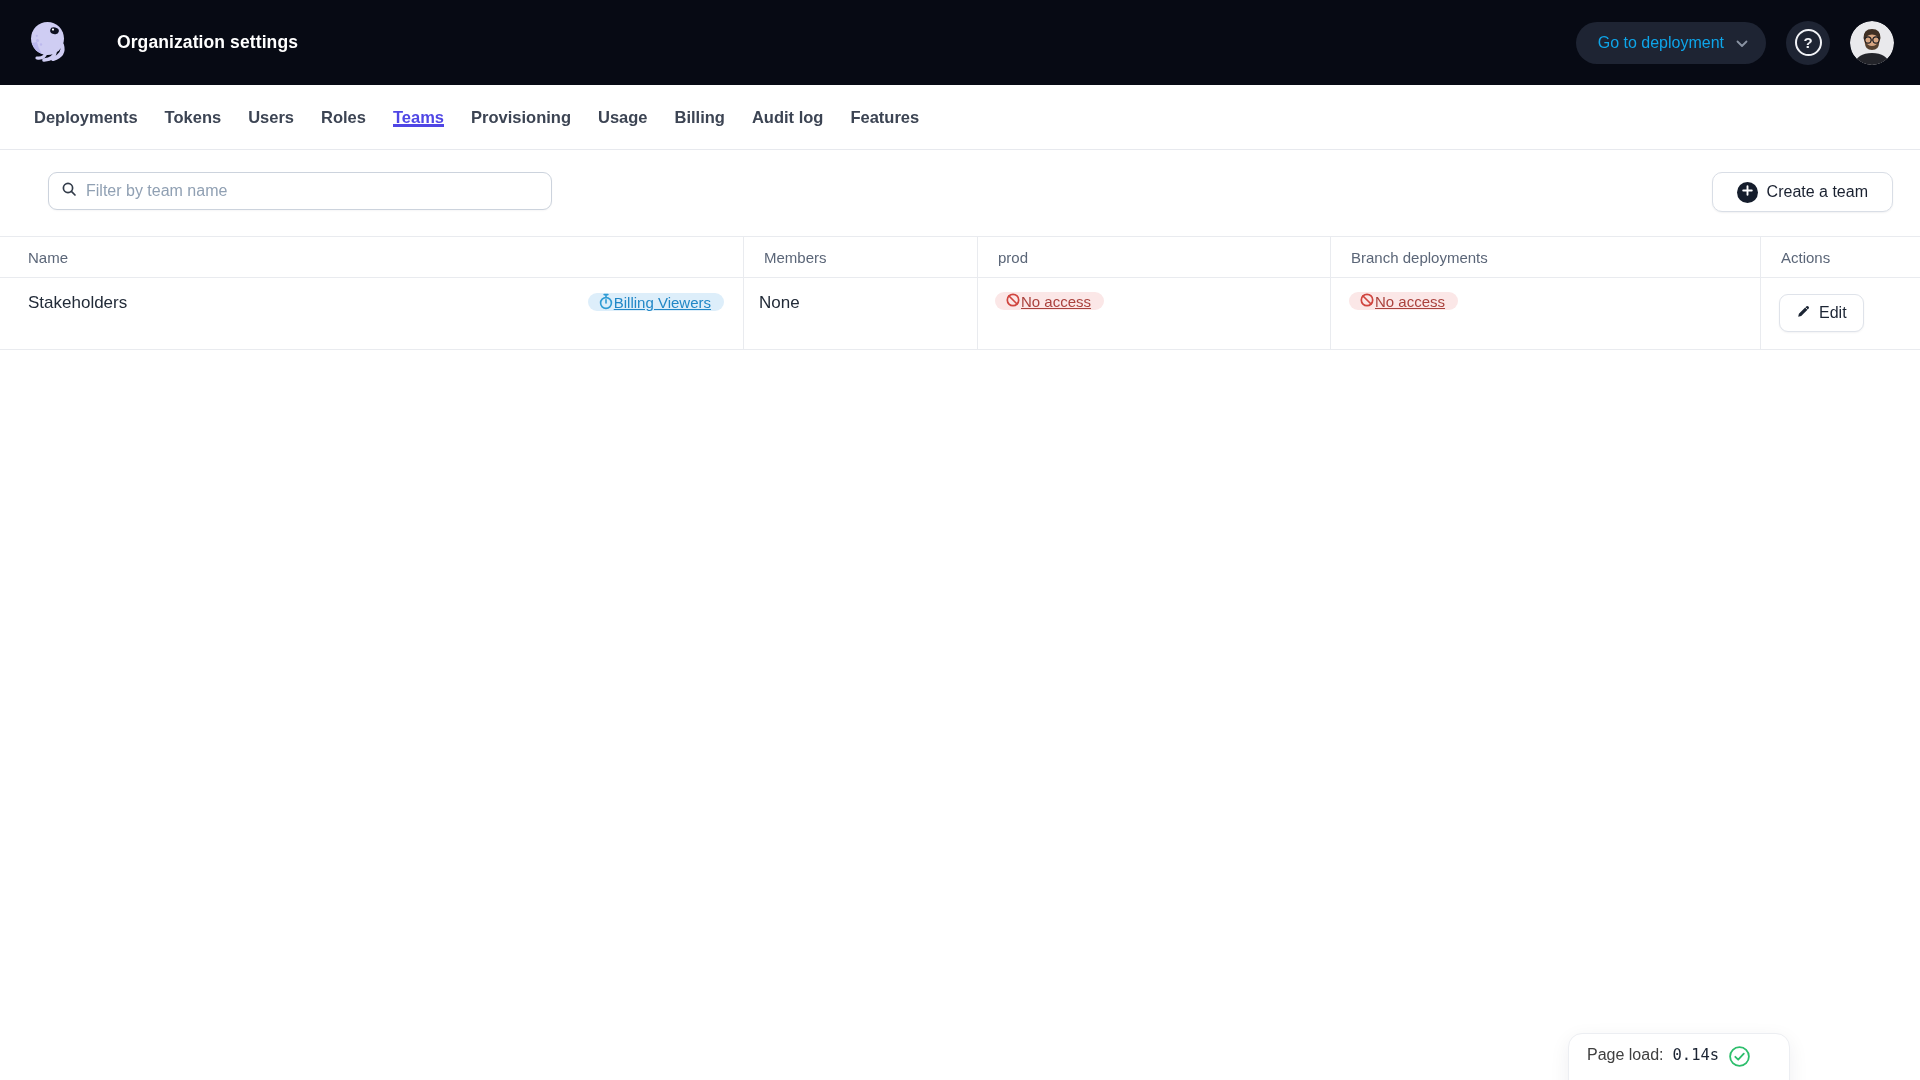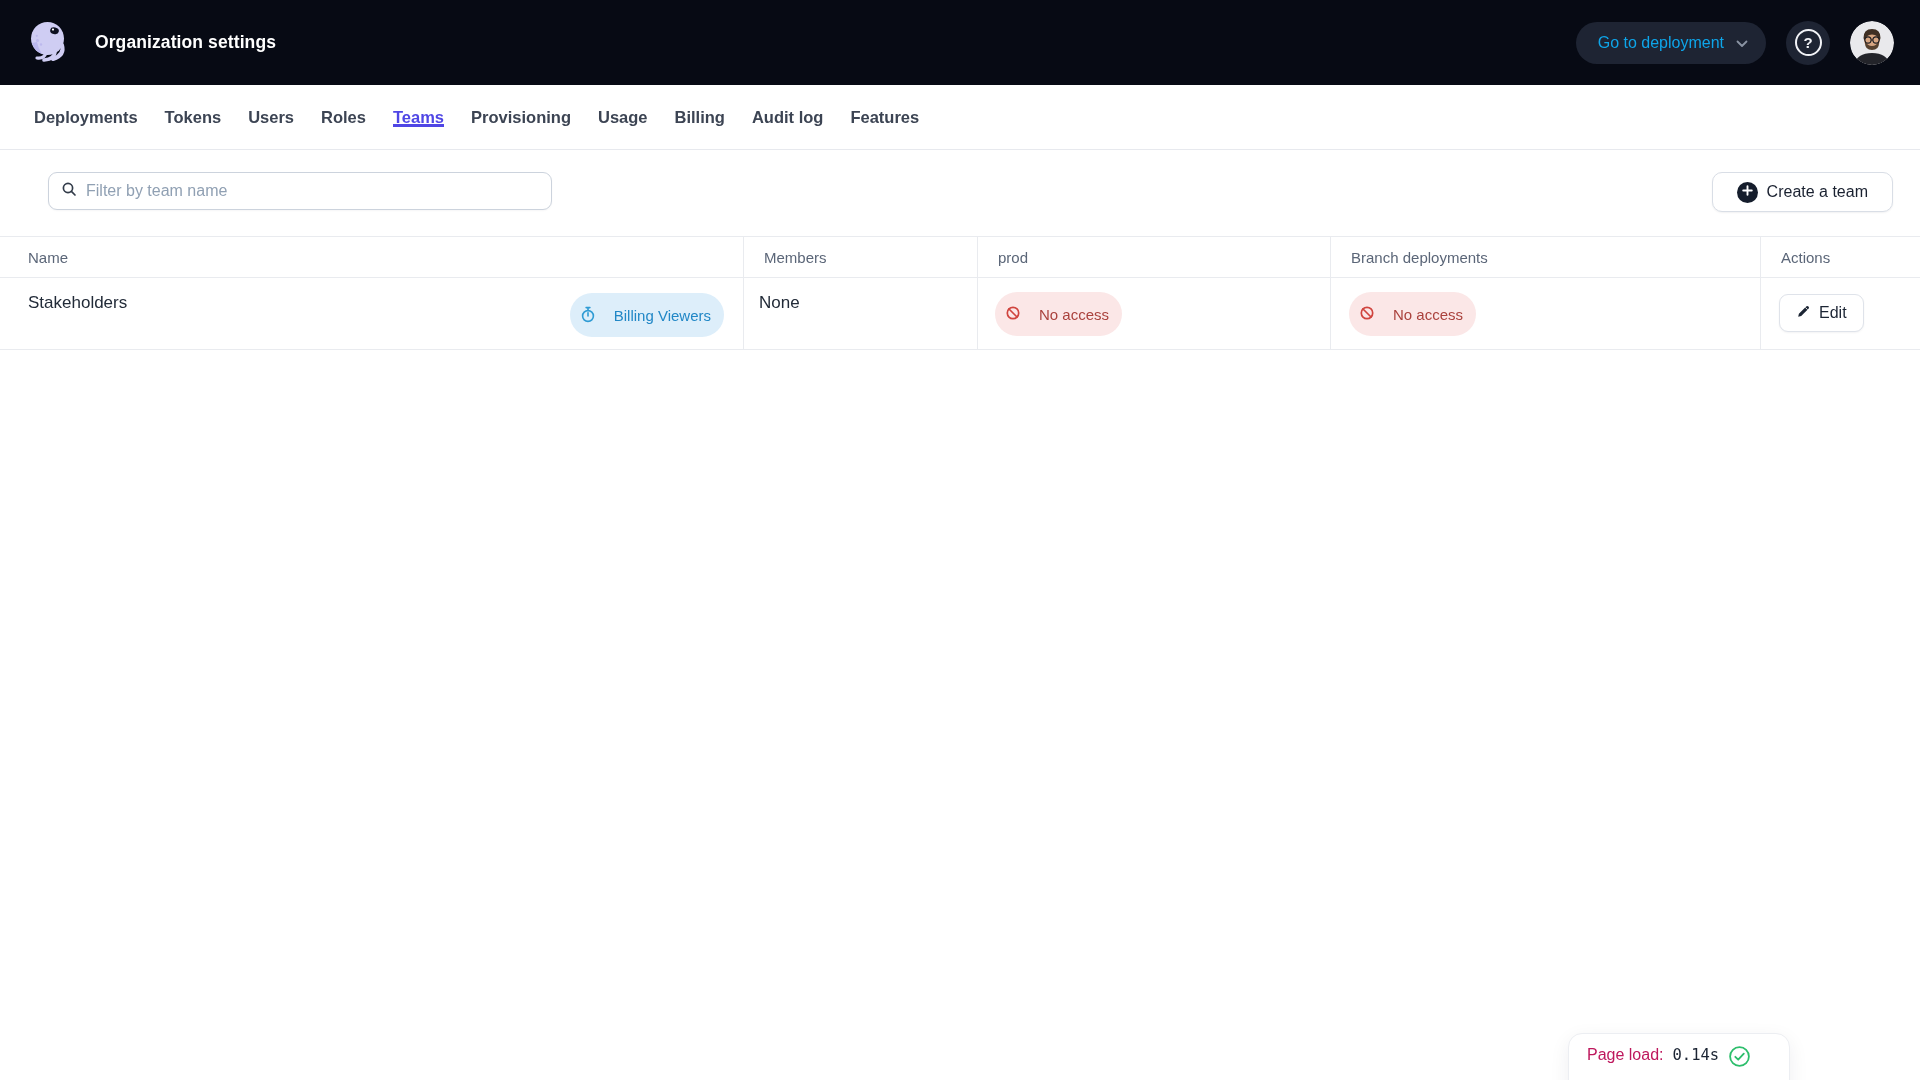"Organization settings" .topbar { gap: none -> 22px }
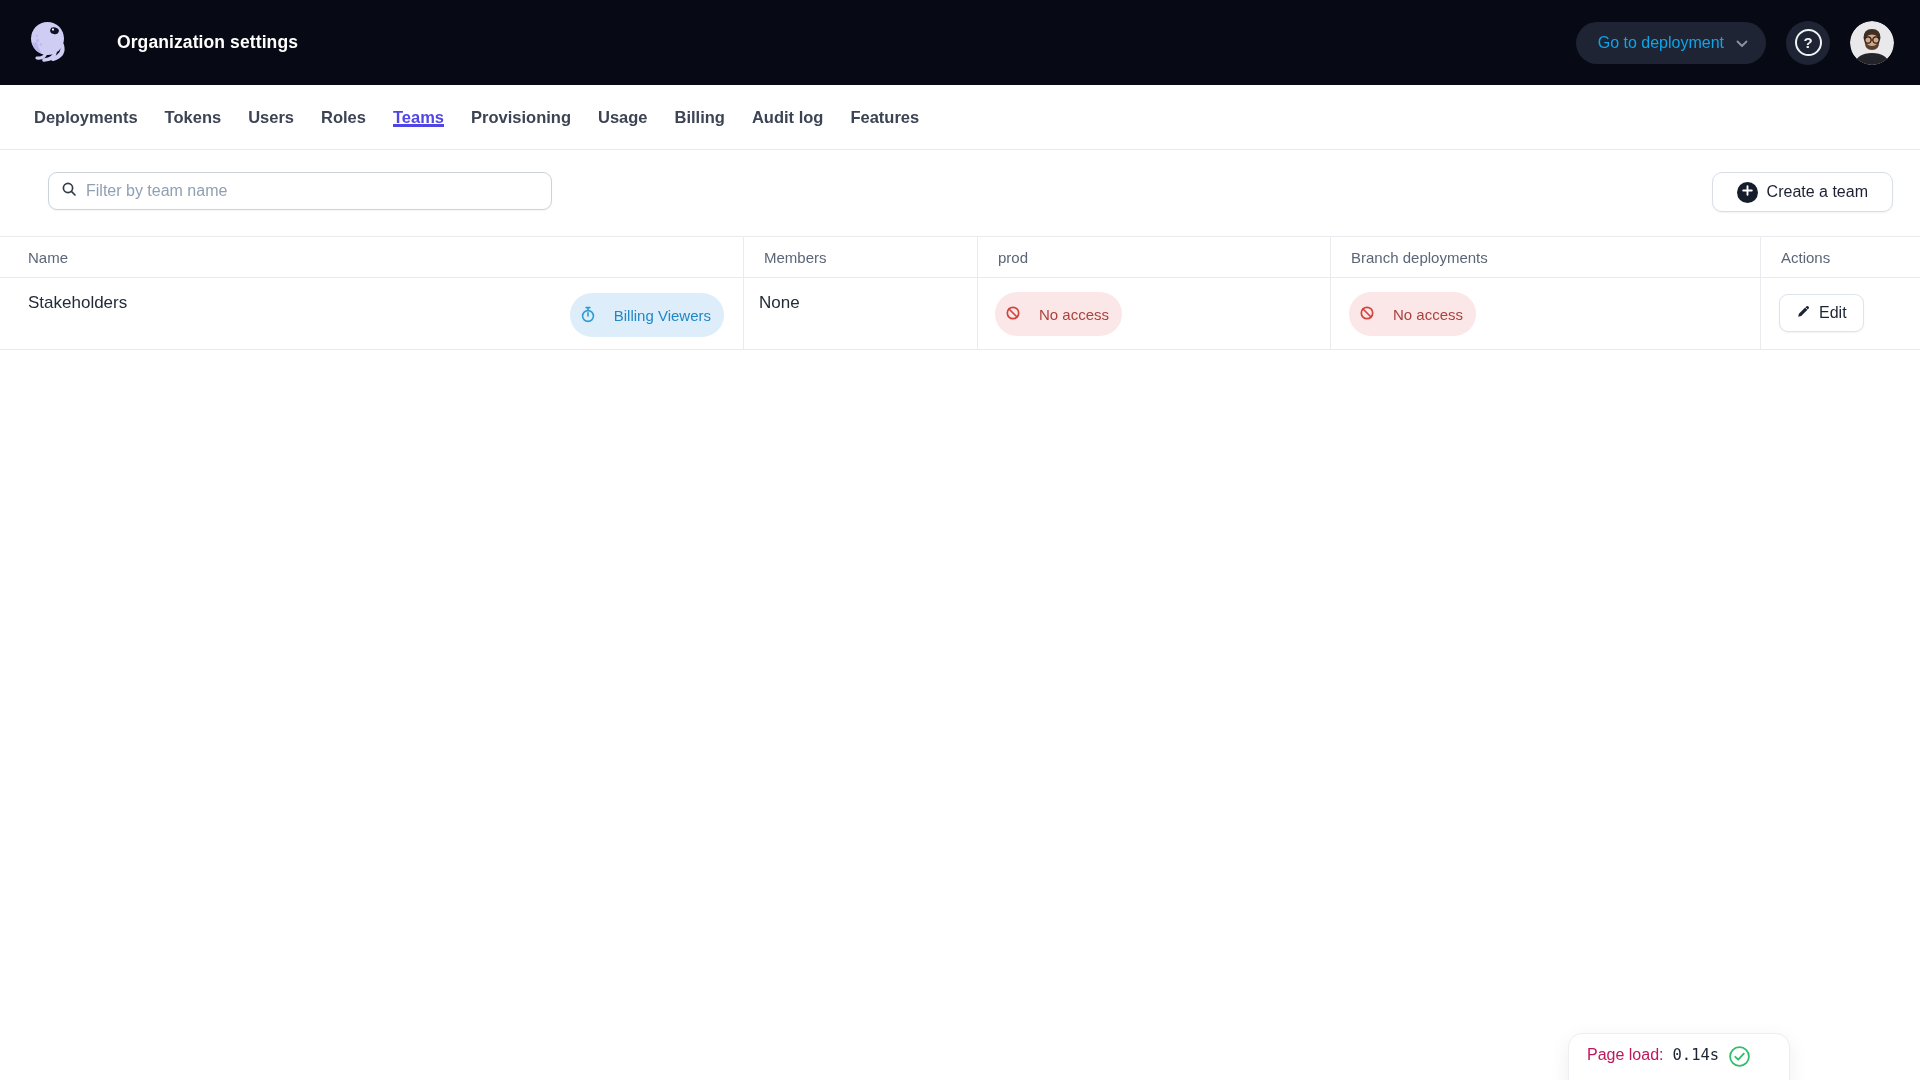"Billing Viewers" .badge { gap: 18px -> 0; height: 44px -> 18px; text-decoration: none -> underline }
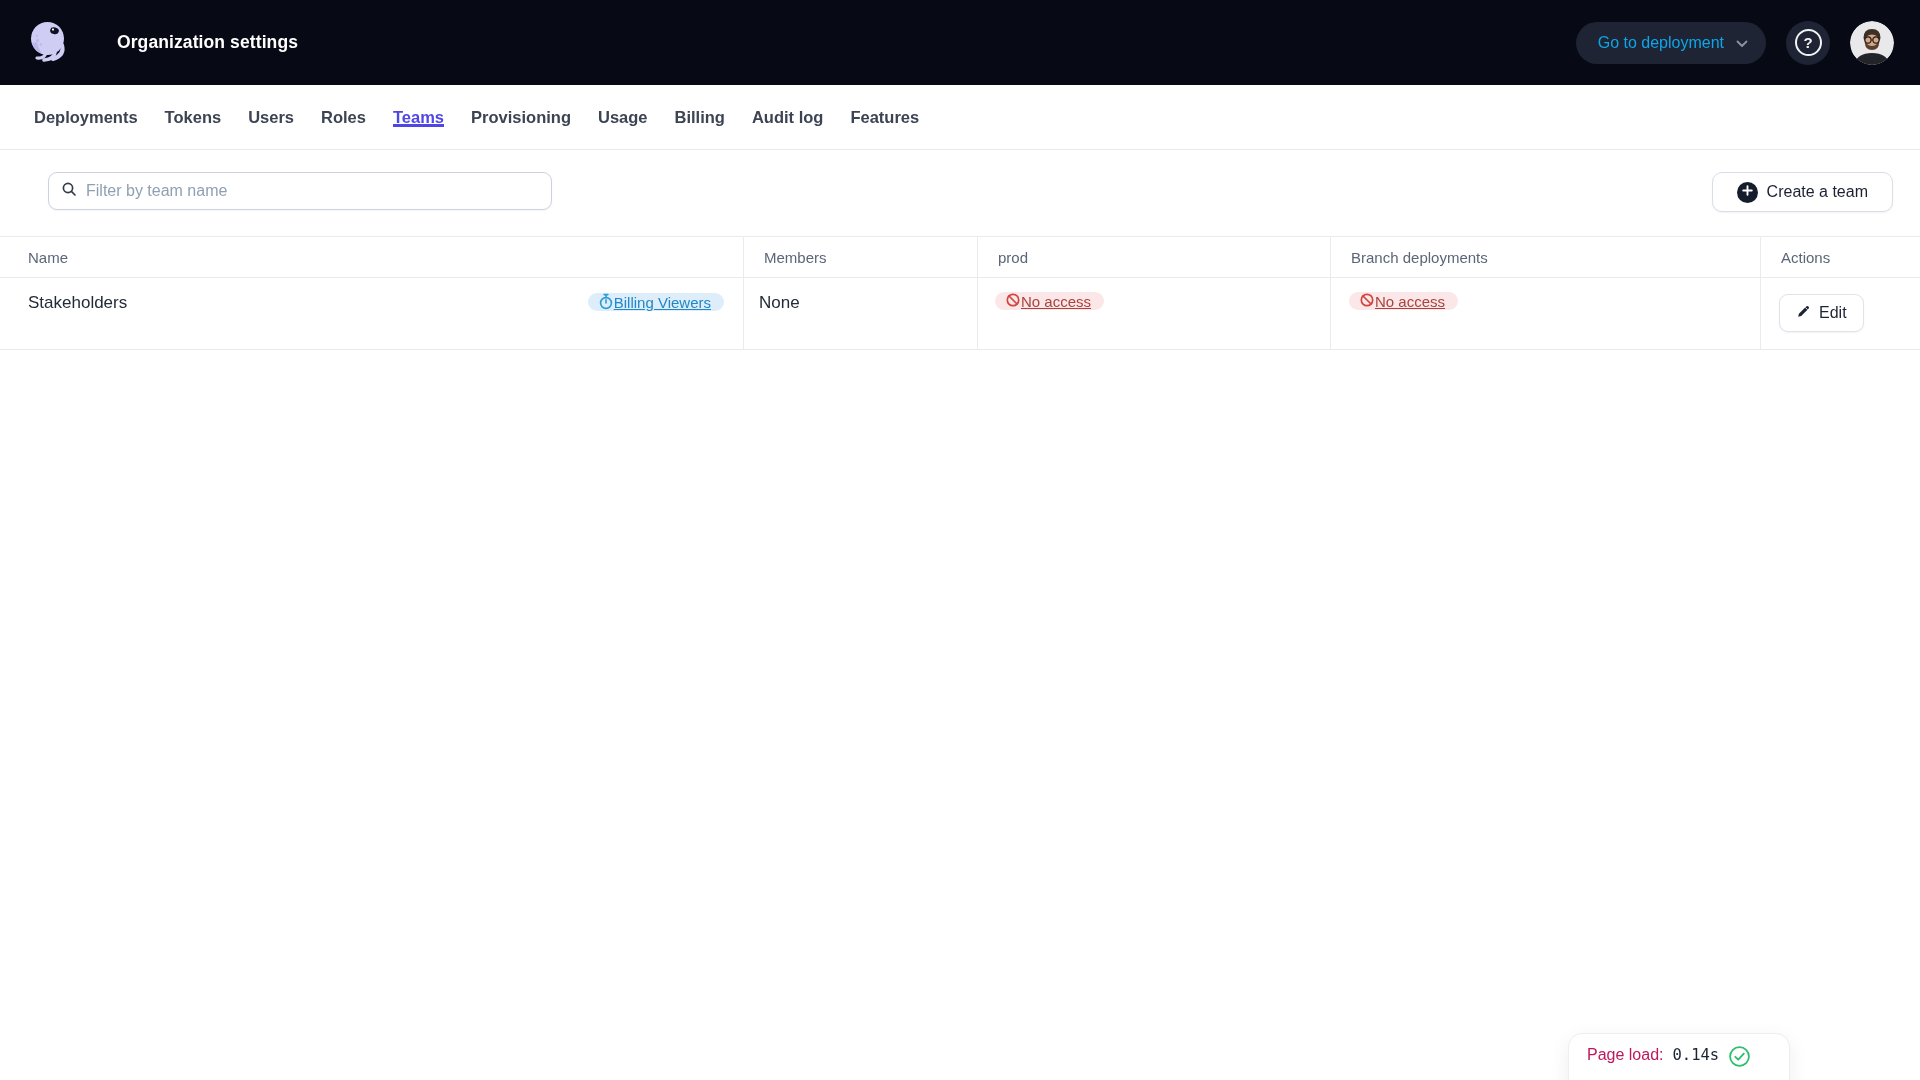"Page load:" .pageload-text { color: #be185d -> #404040 }
